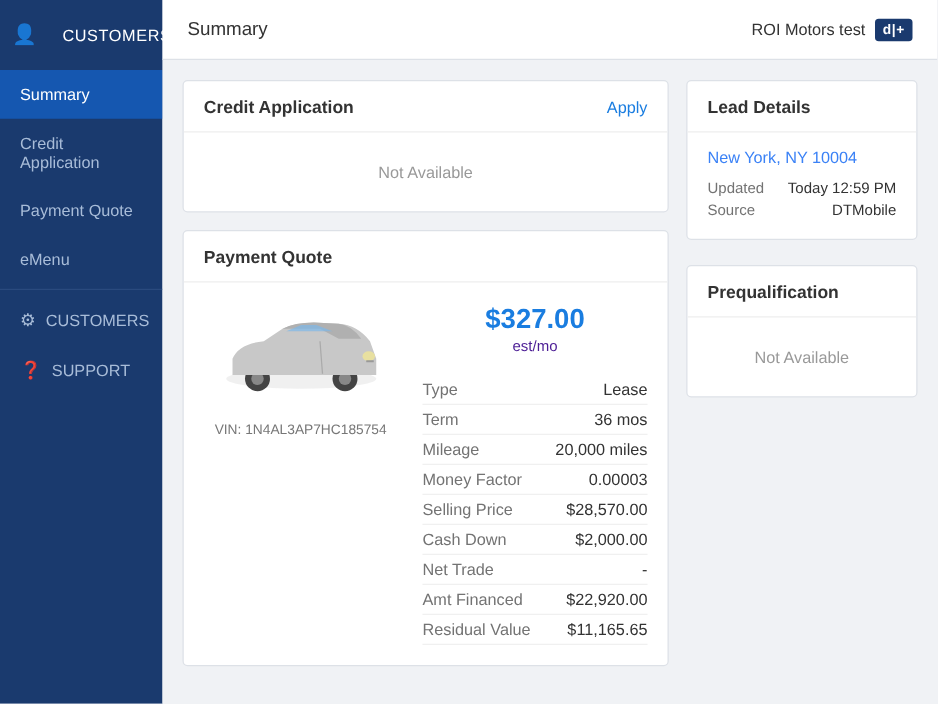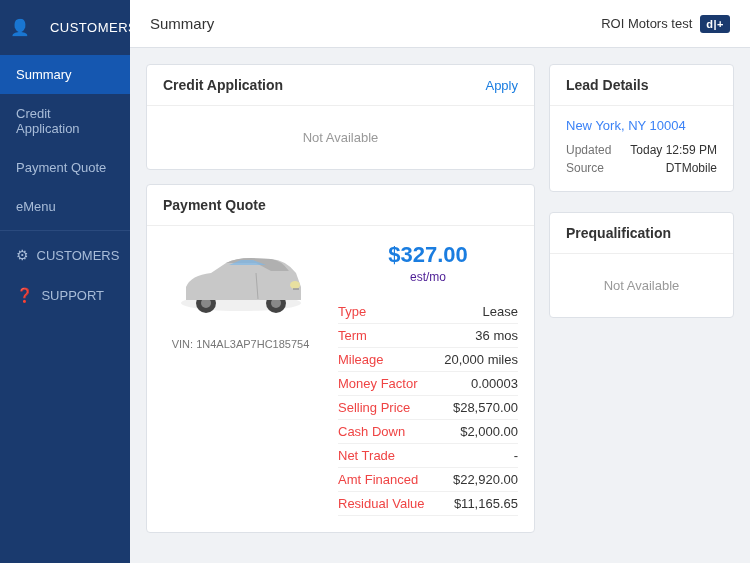"Type" .detail-label { color: #ef4444 -> #737373 }
